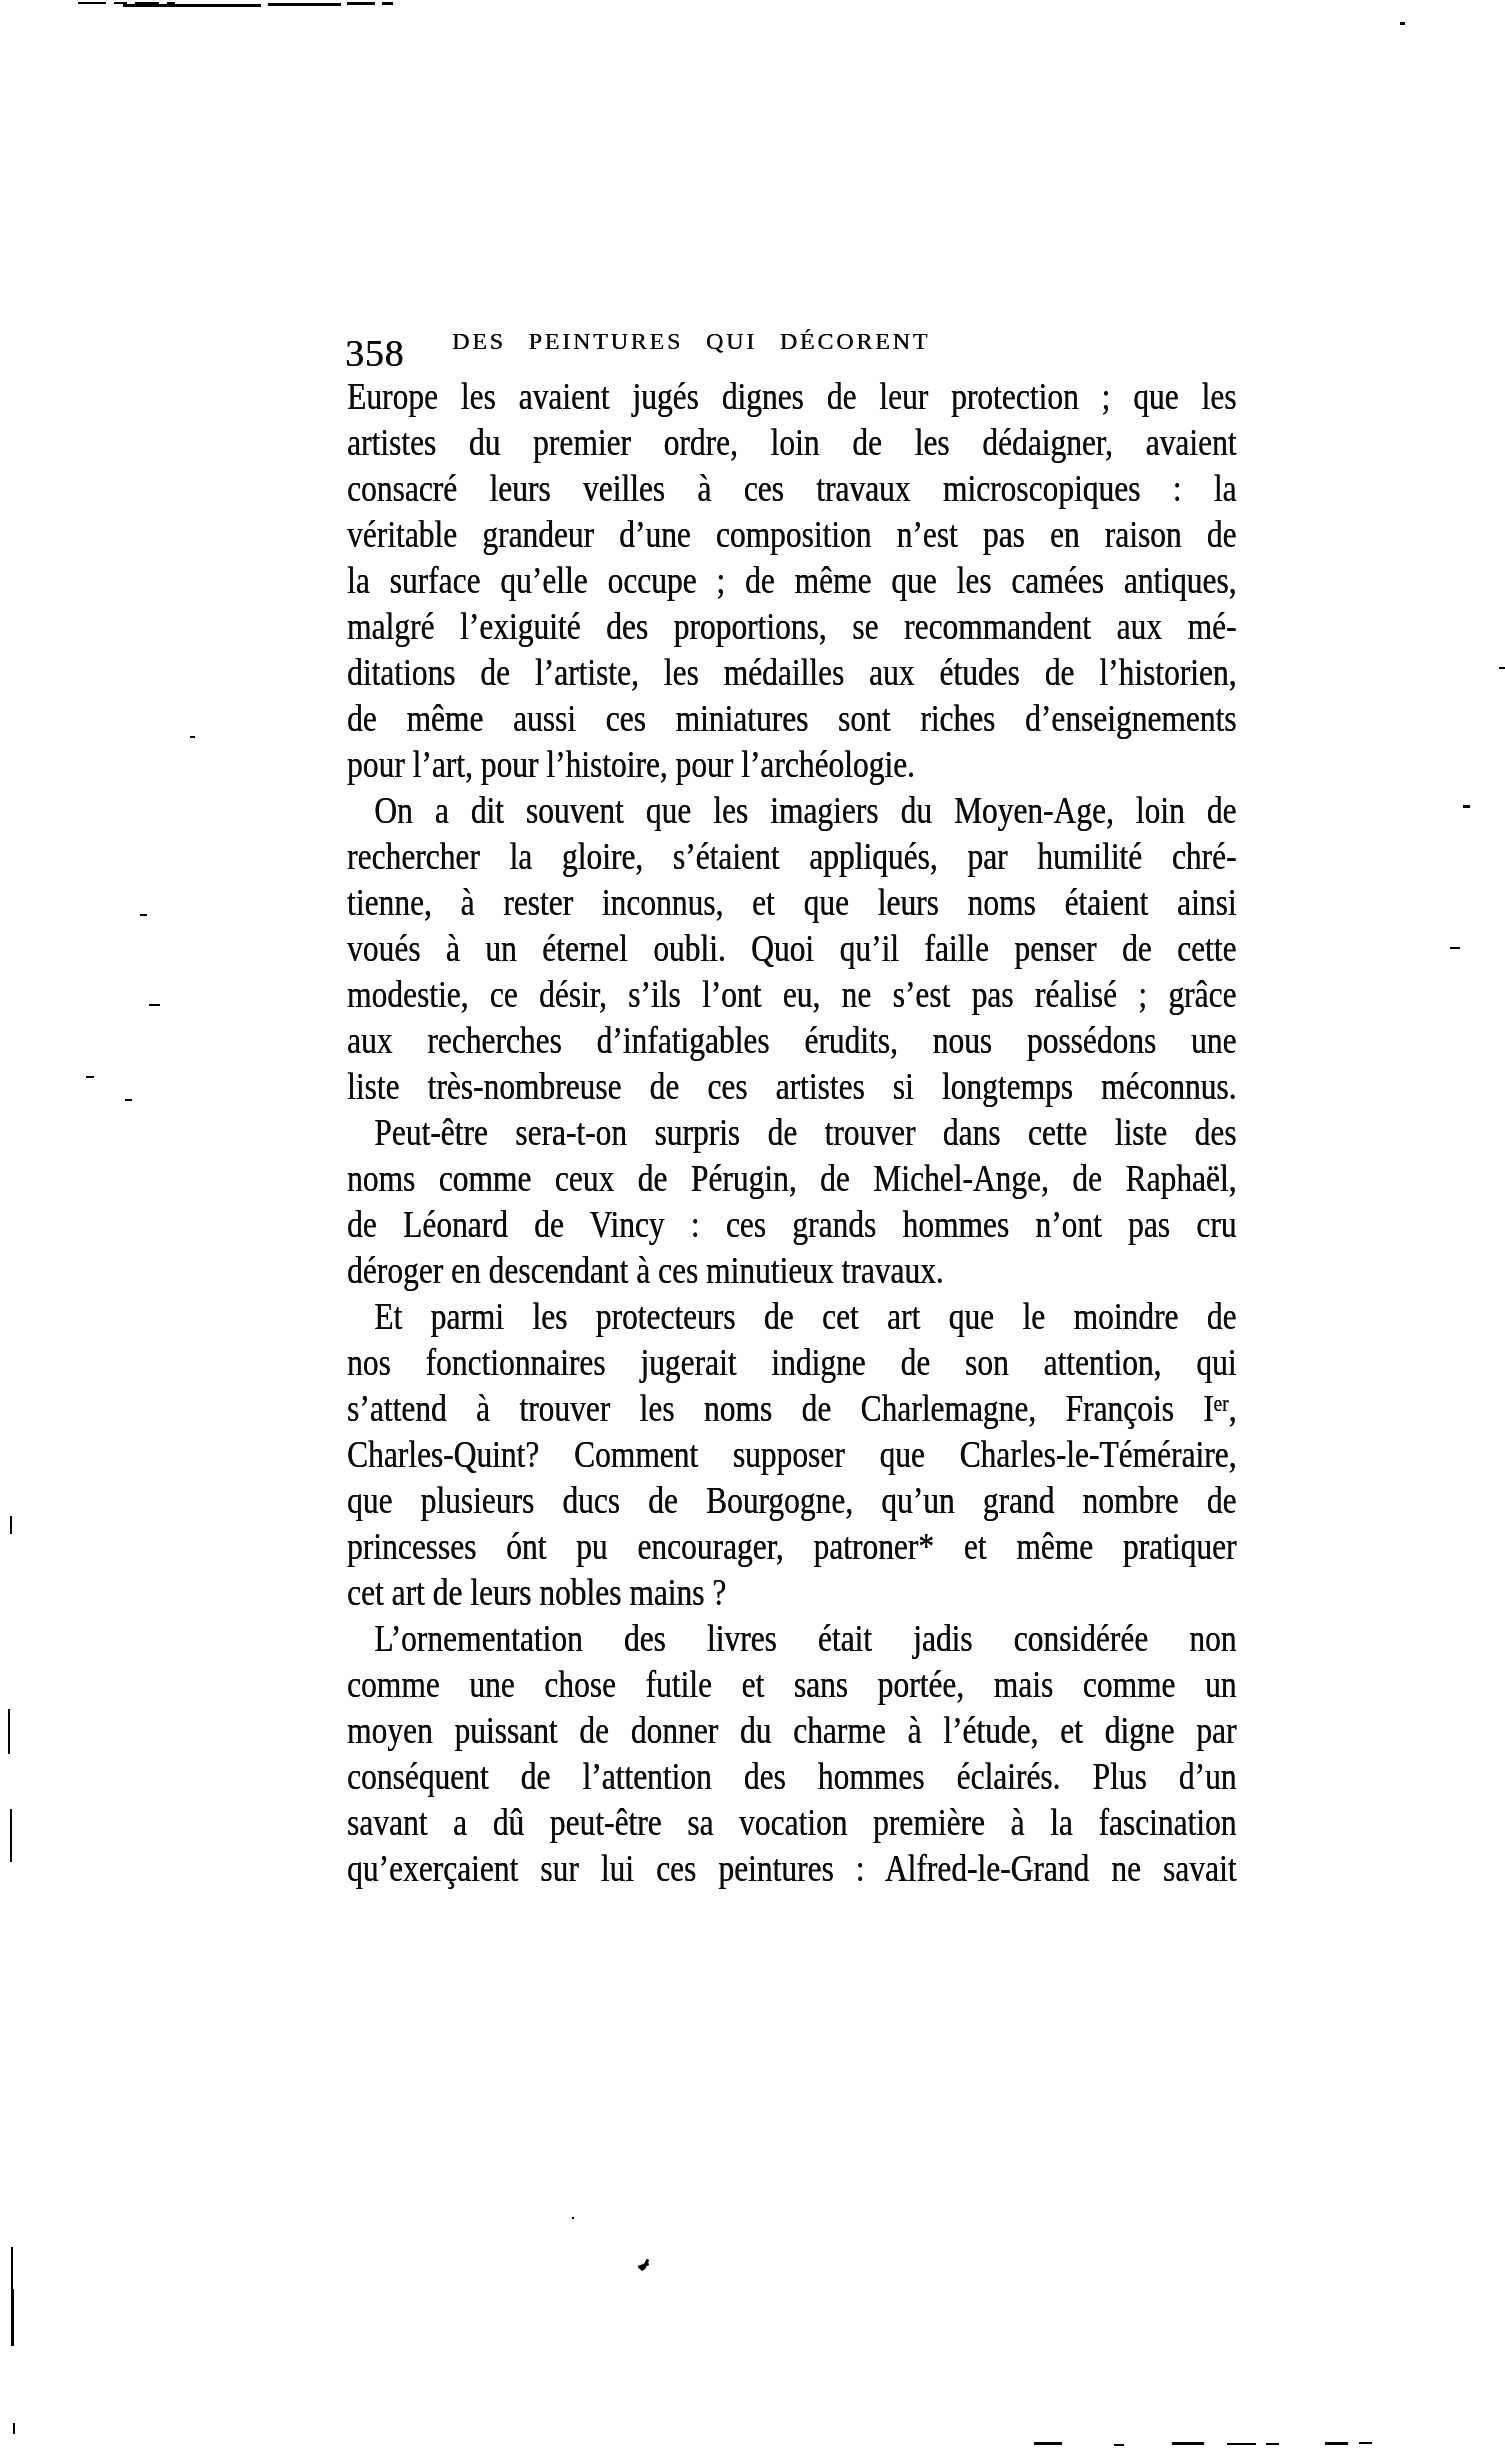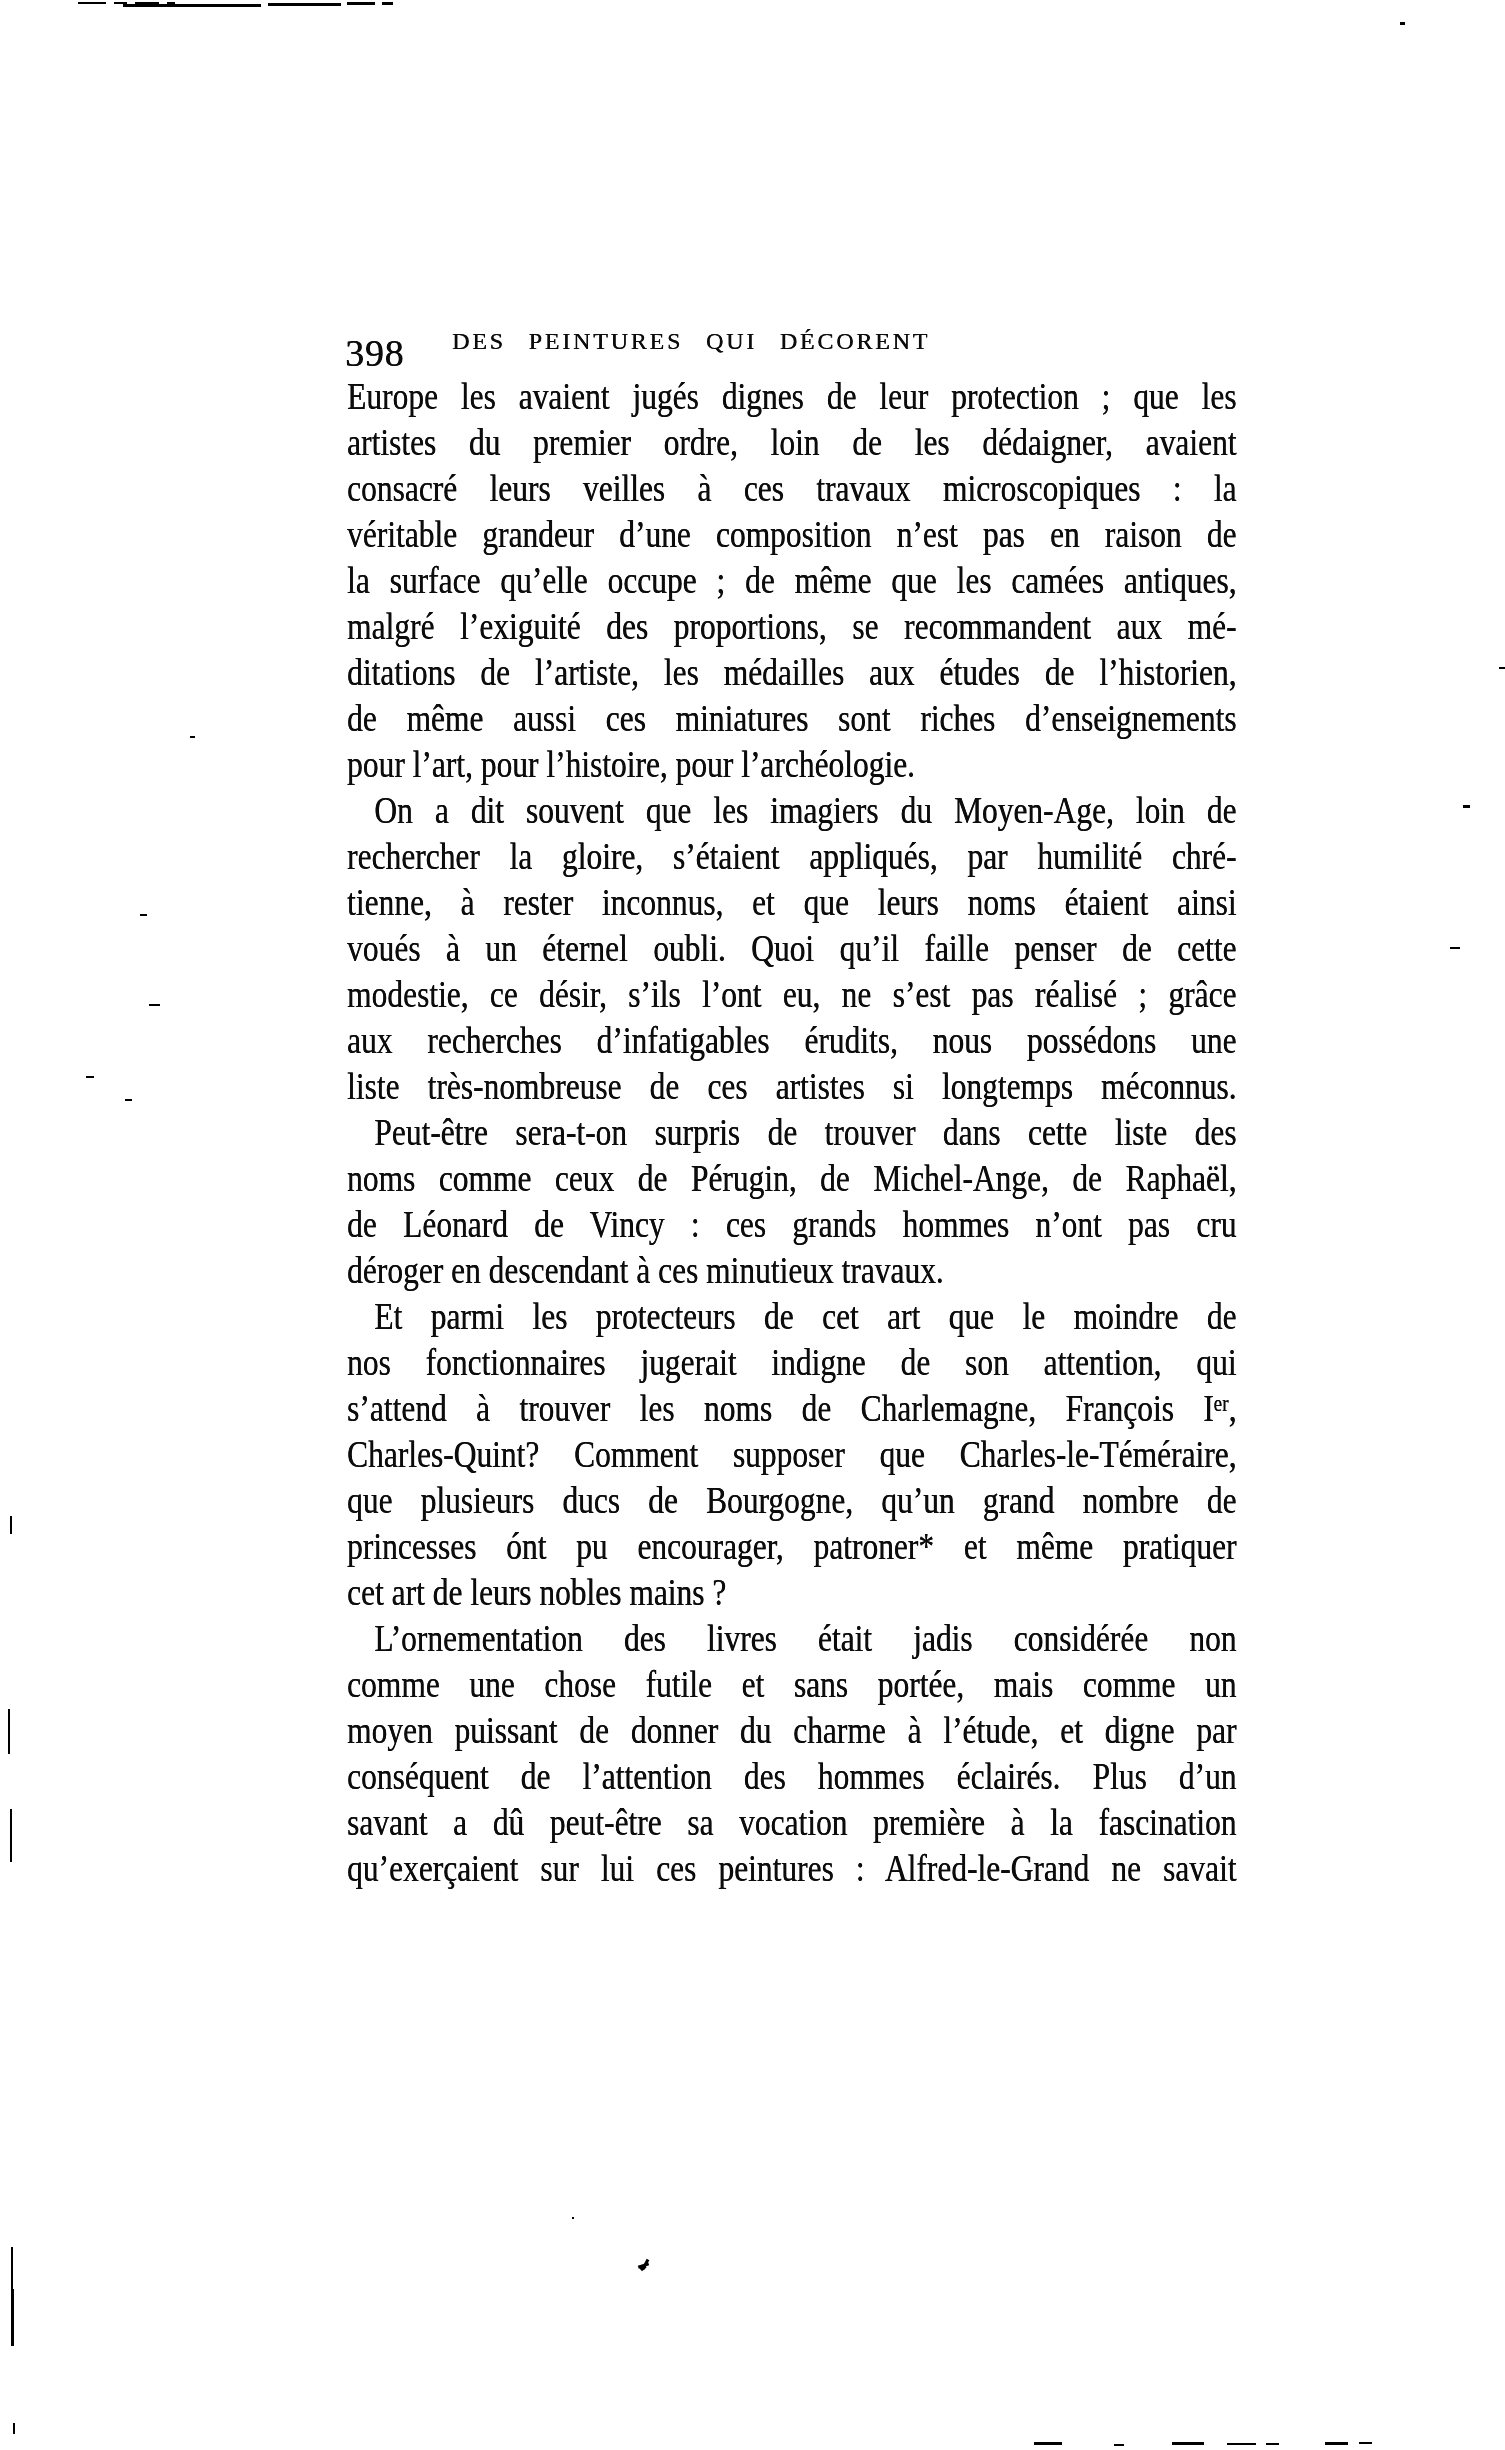"398" span.page-num { text: 398 -> 358 }
